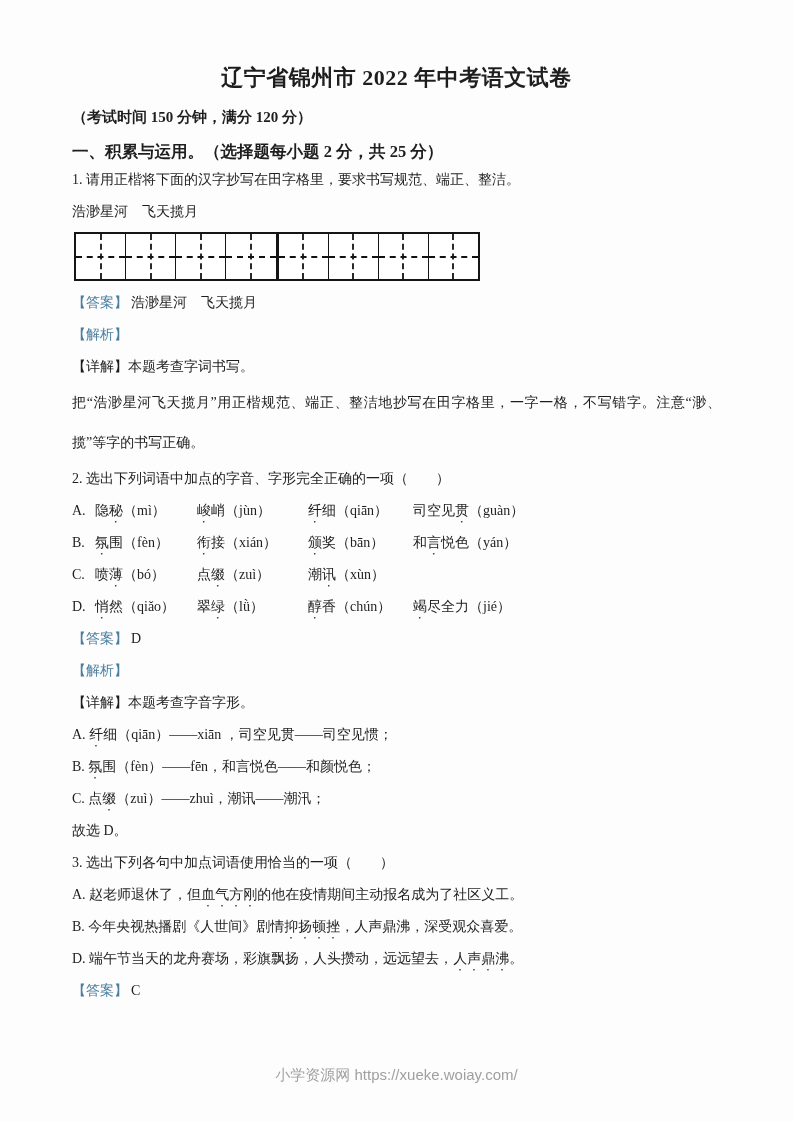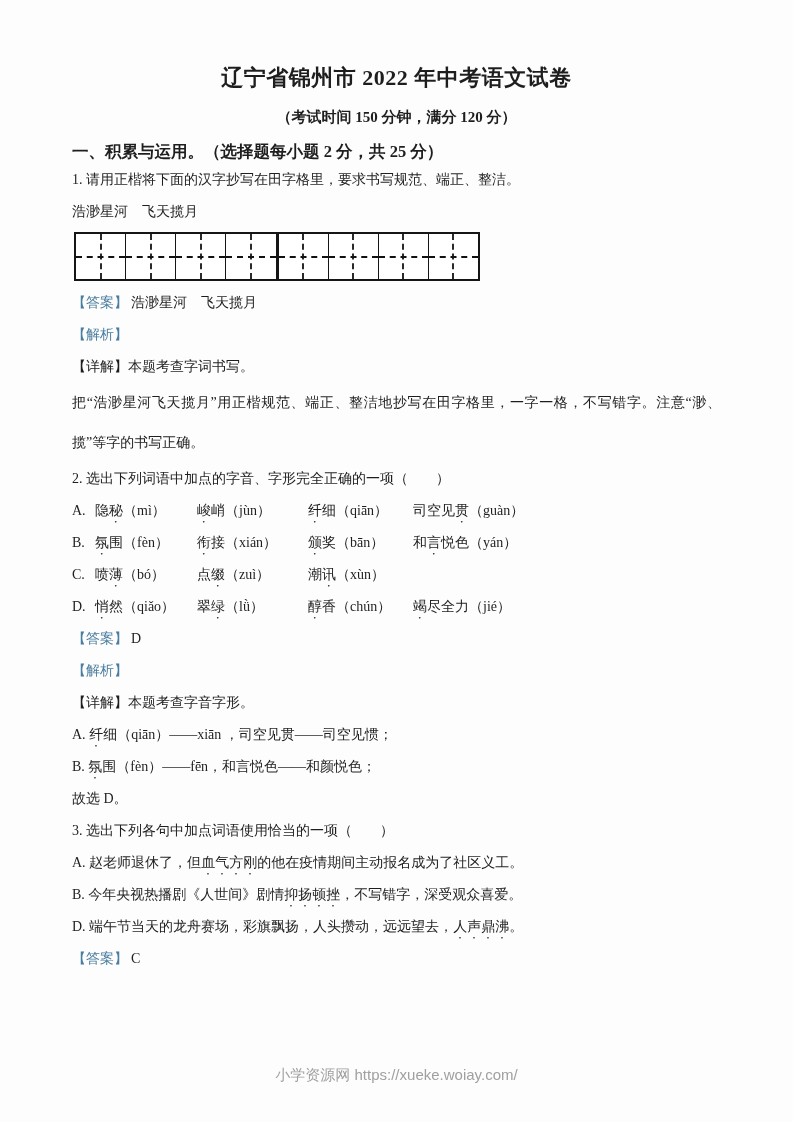"（考试时间 150 分钟，满分 120 分）" h2.subtitle { text-align: center -> left }
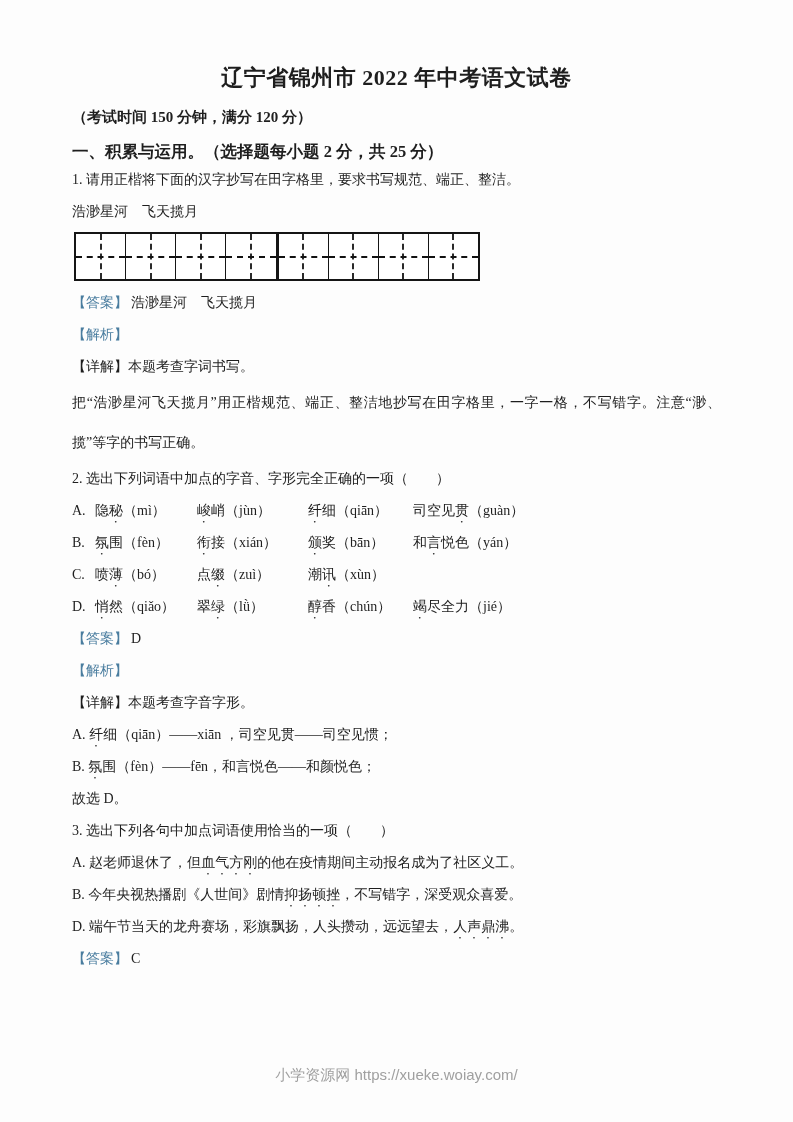"C. 点缀（zuì）——zhuì，潮讯——潮汛；" p.line { html: none -> <p><span>C. 点</span><span>缀</span><span>（zuì）——zhuì，潮讯——潮汛；</span></p> }
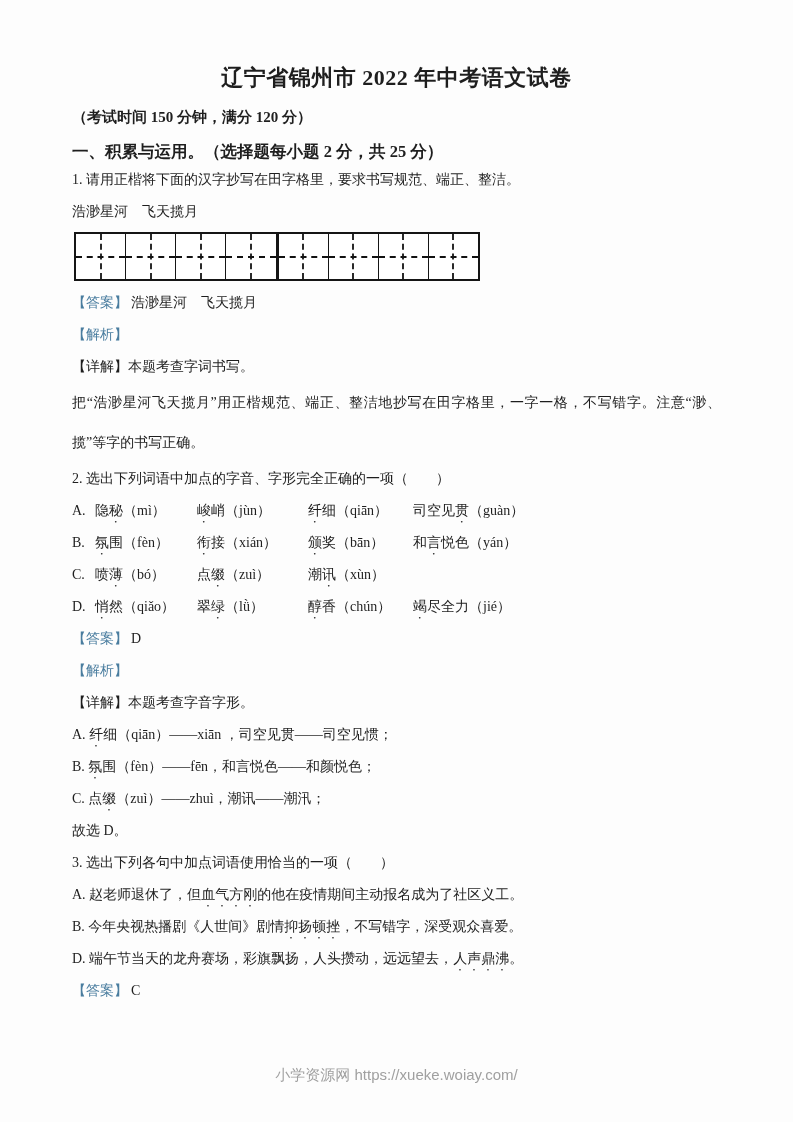"，不写错字，深受观众喜爱。" span { text: 不写错字 -> 人声鼎沸 }
